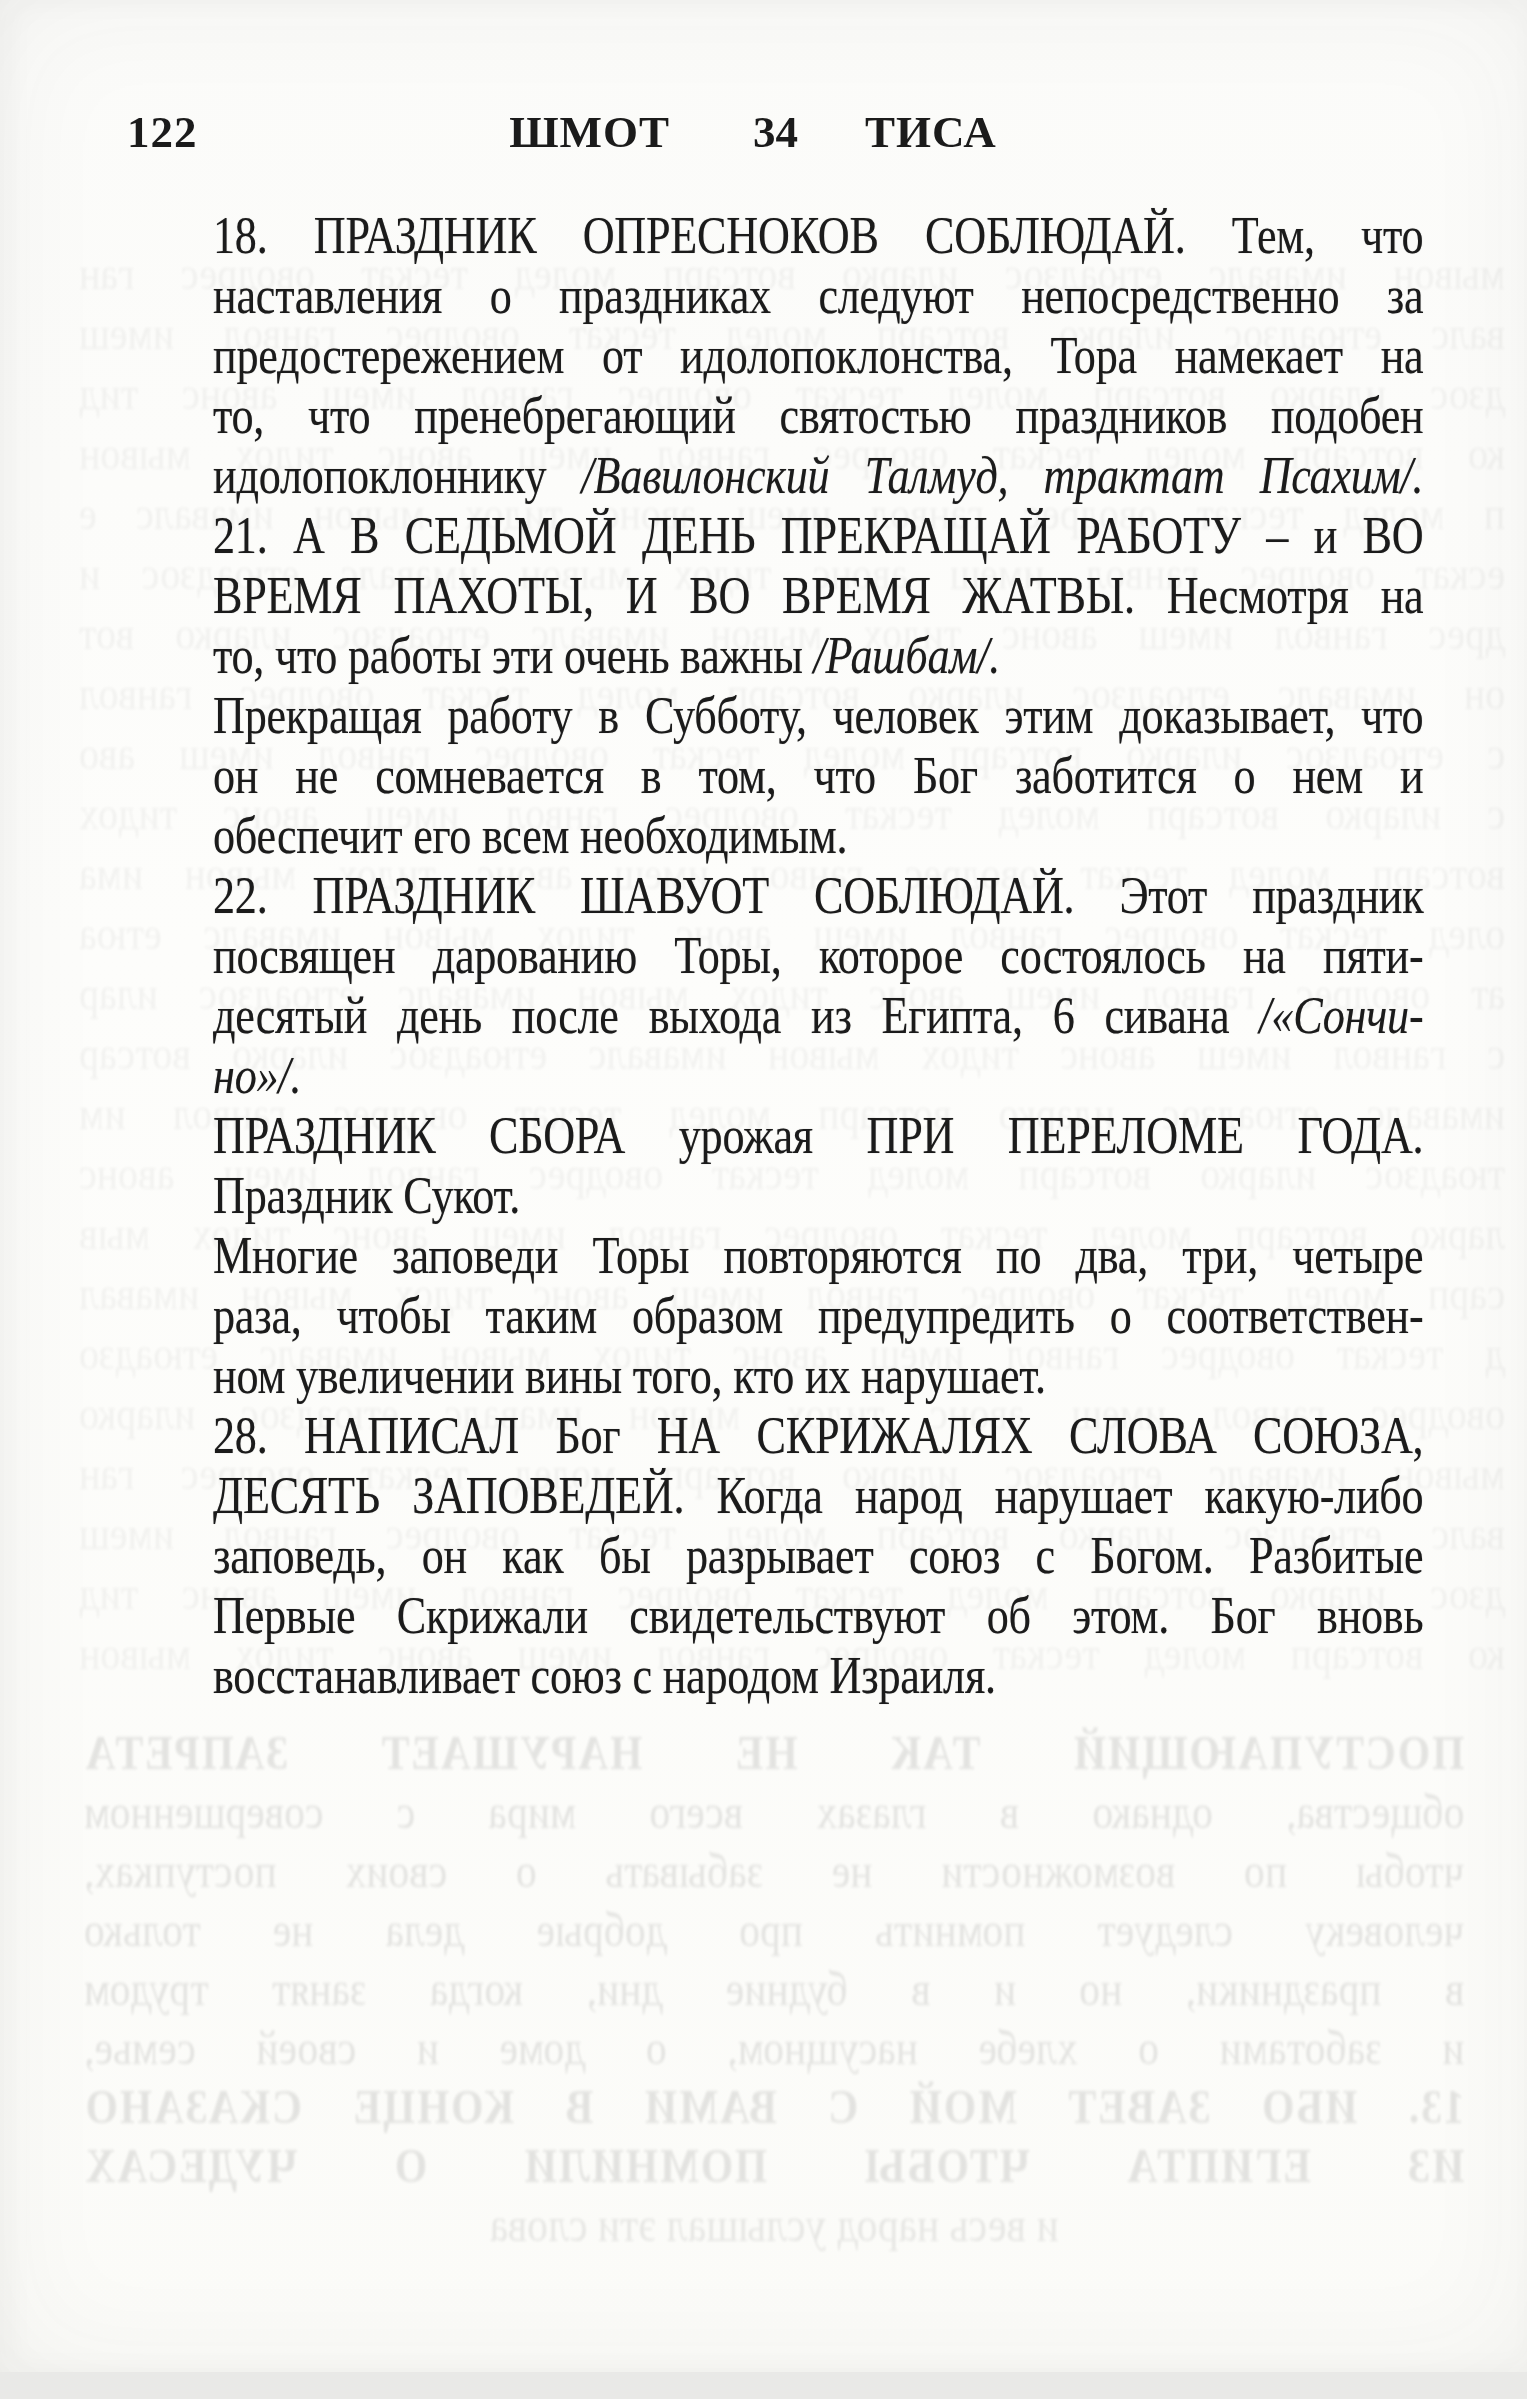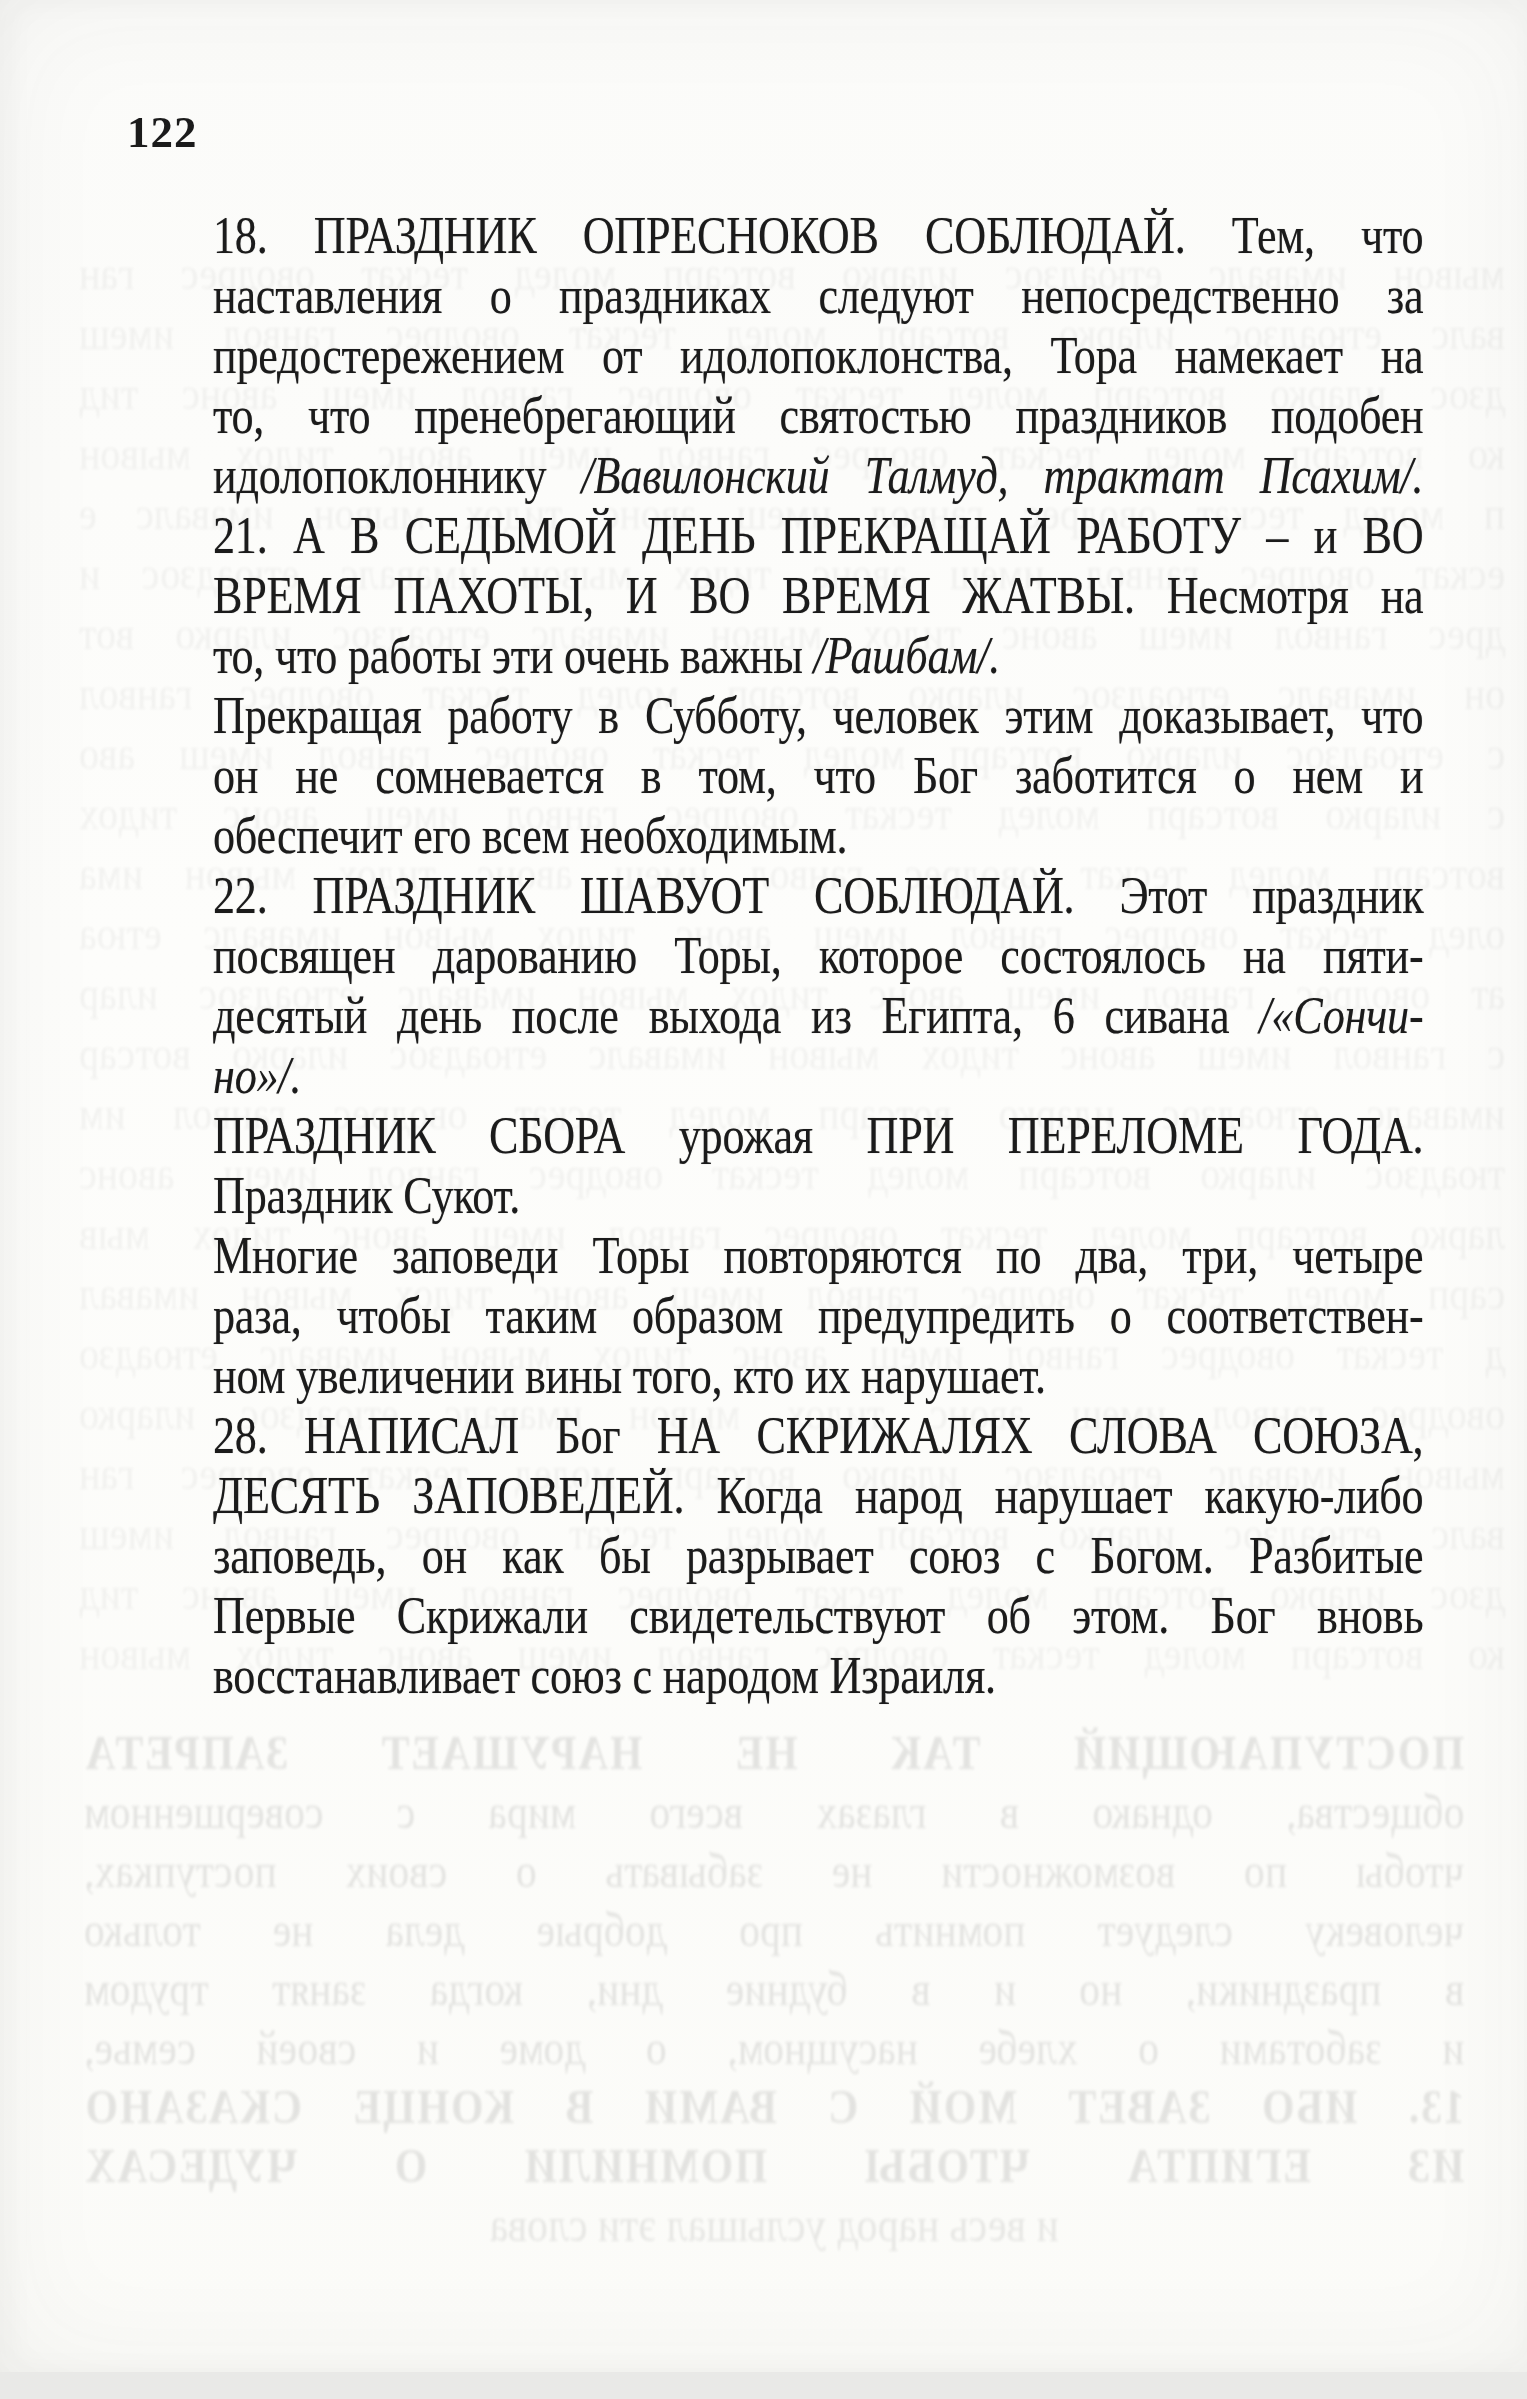"ШМОТ" div.running-title { html: none -> <div> <span>ШМОТ</span> <span>34</span> <span>ТИСА</span> </div> }
